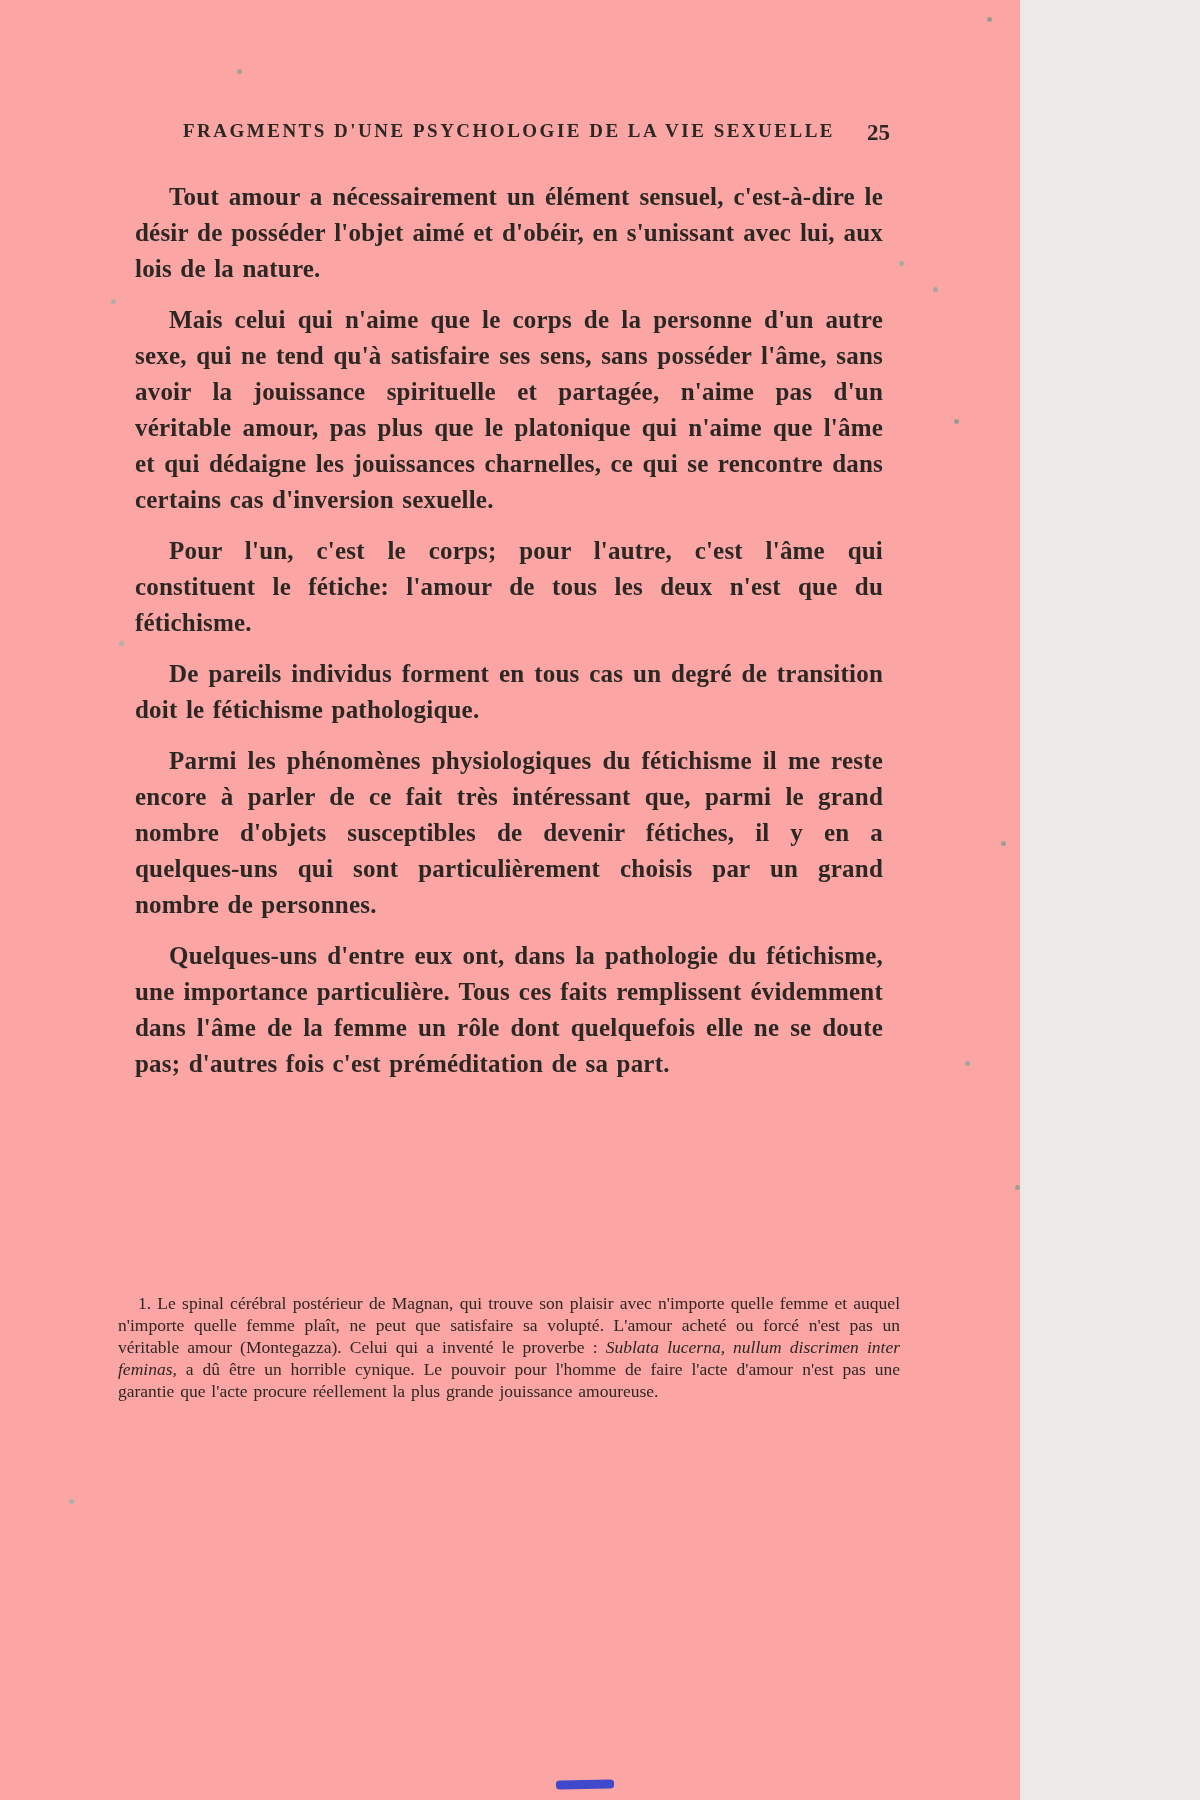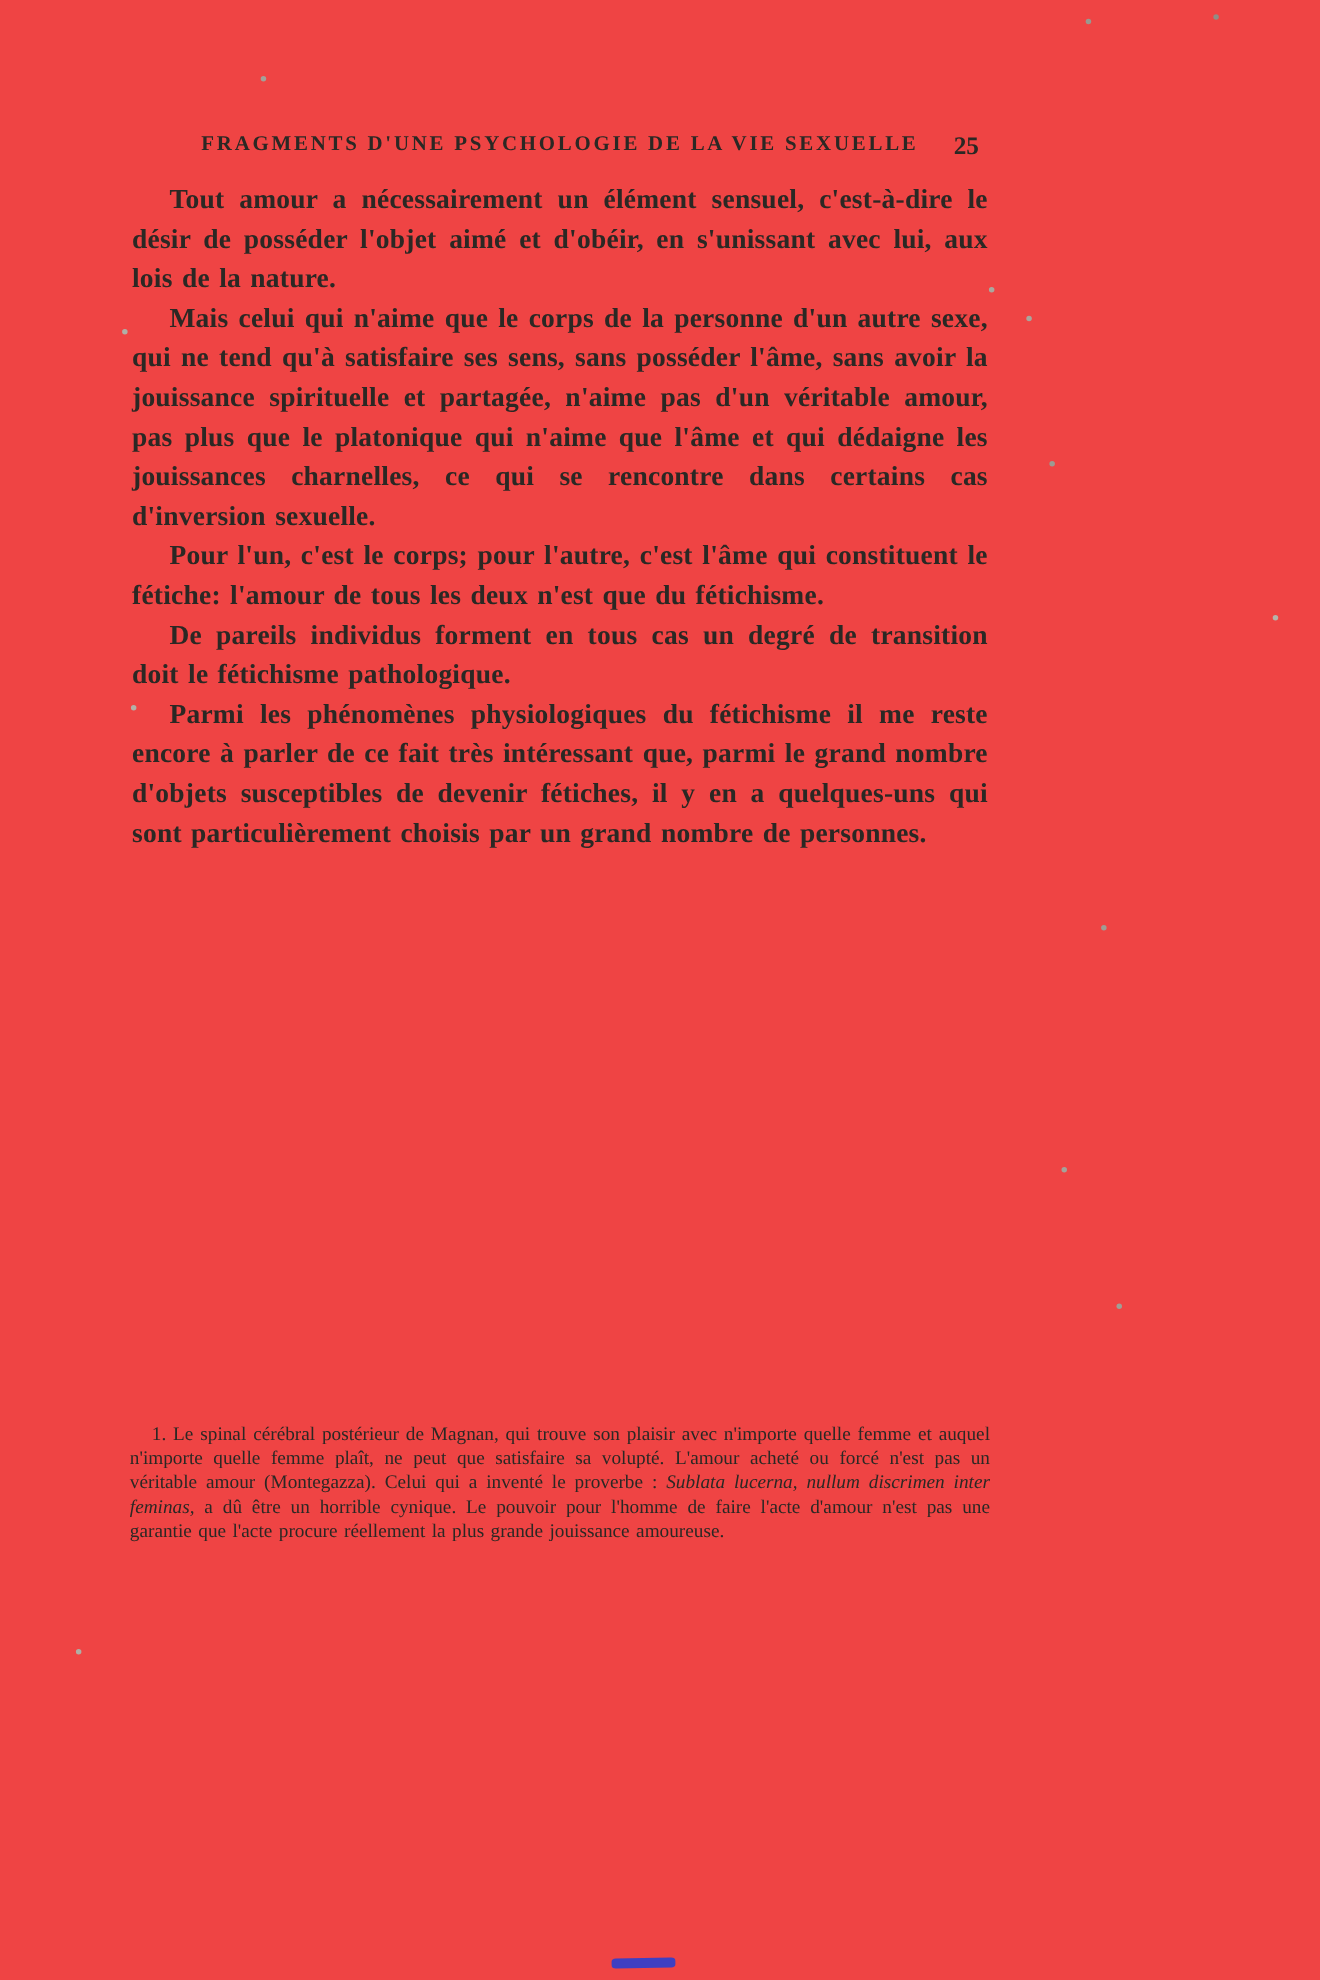"FRAGMENTS D'UNE PSYCHOLOGIE DE LA" .page { background: #ef4444 -> #fca5a5; width: 1200px -> 1020px }
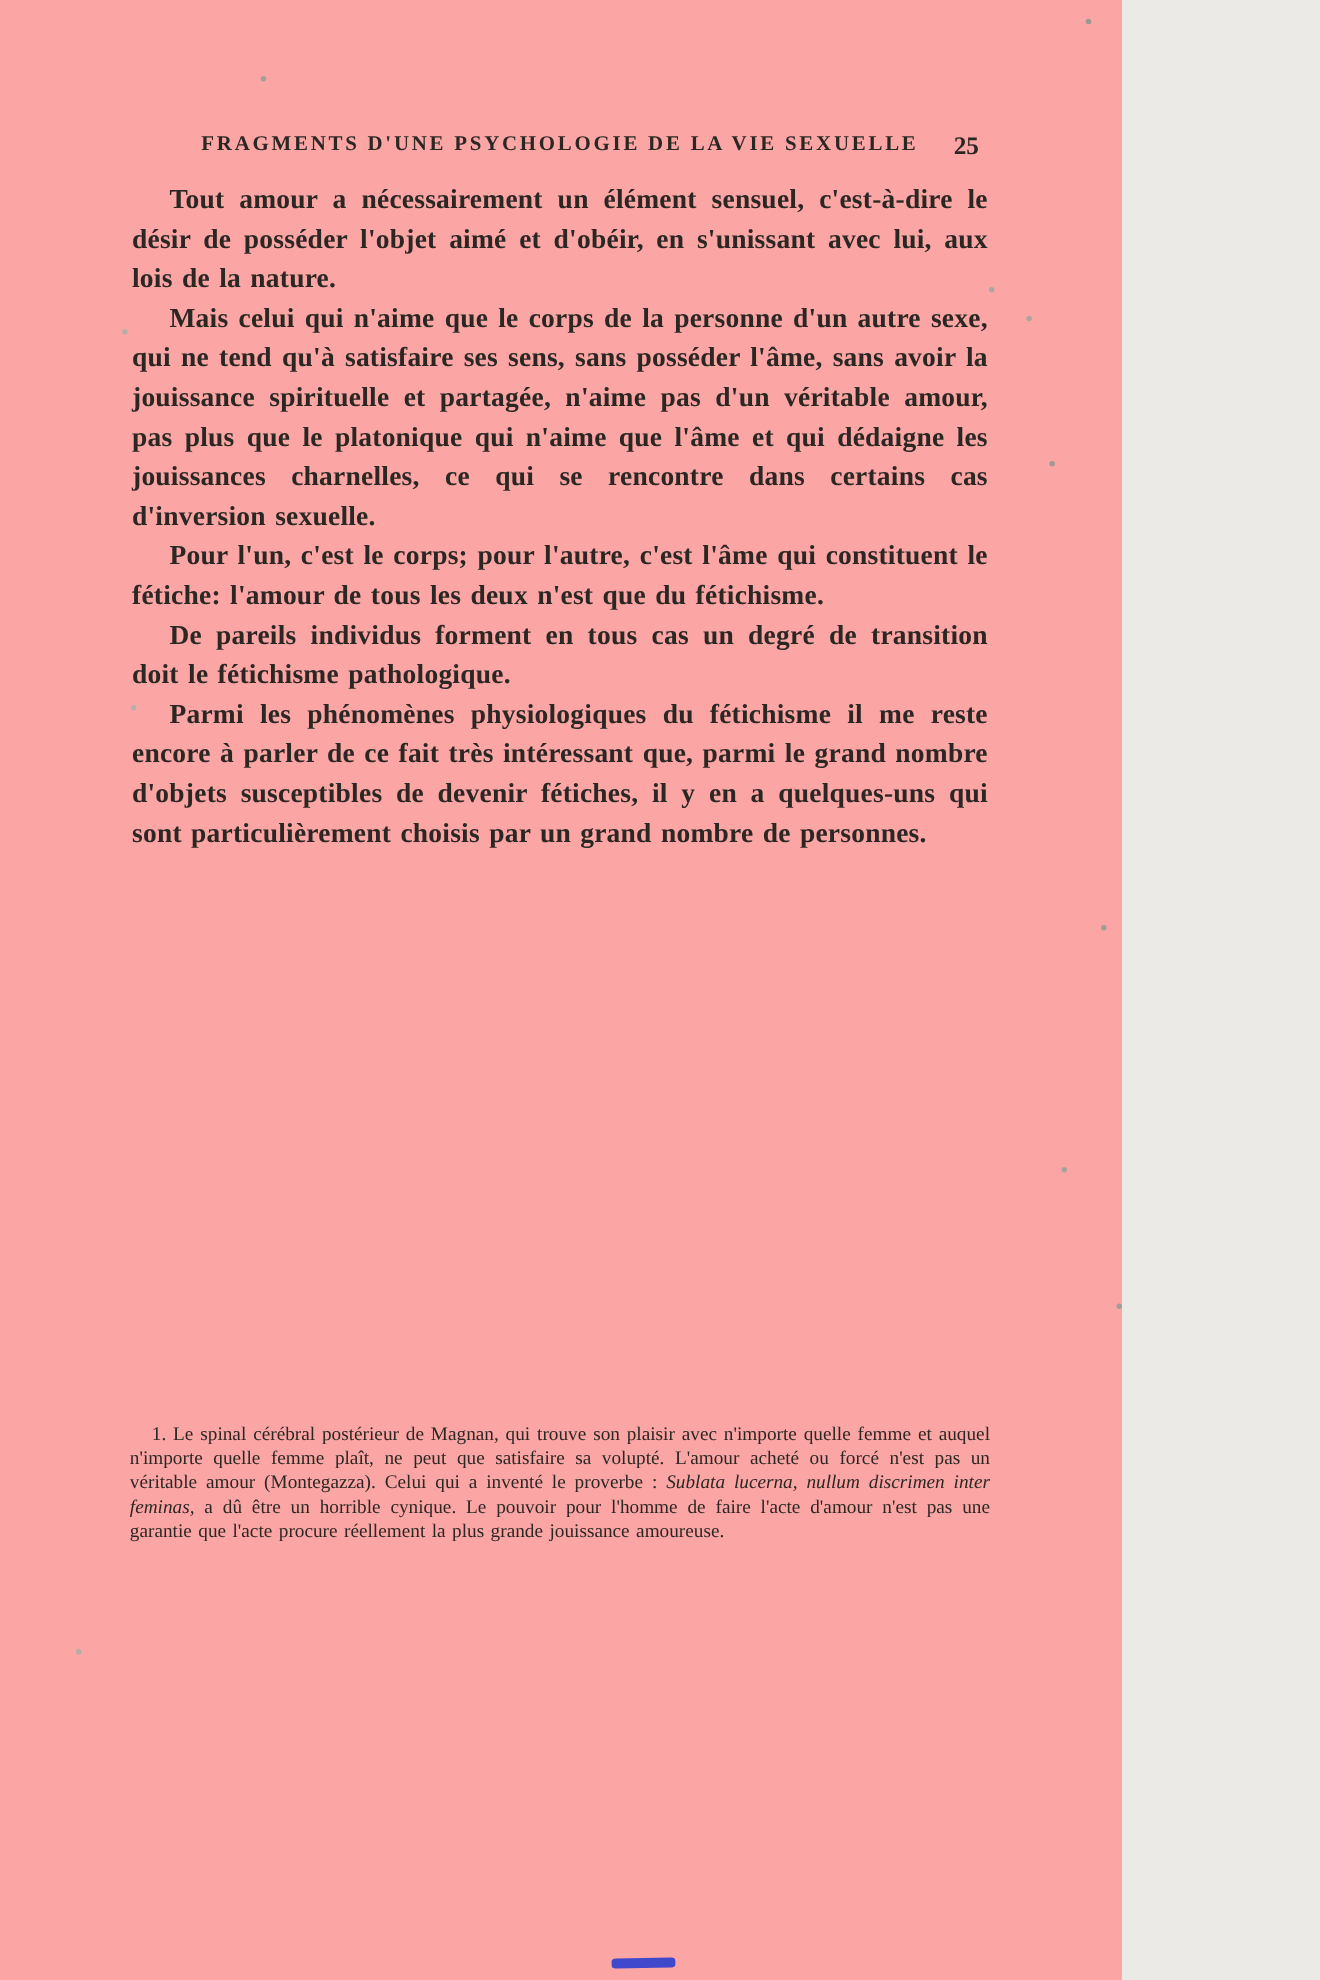"Tout amour a nécessairement un" .text-block p { margin: 0 -> 15px }
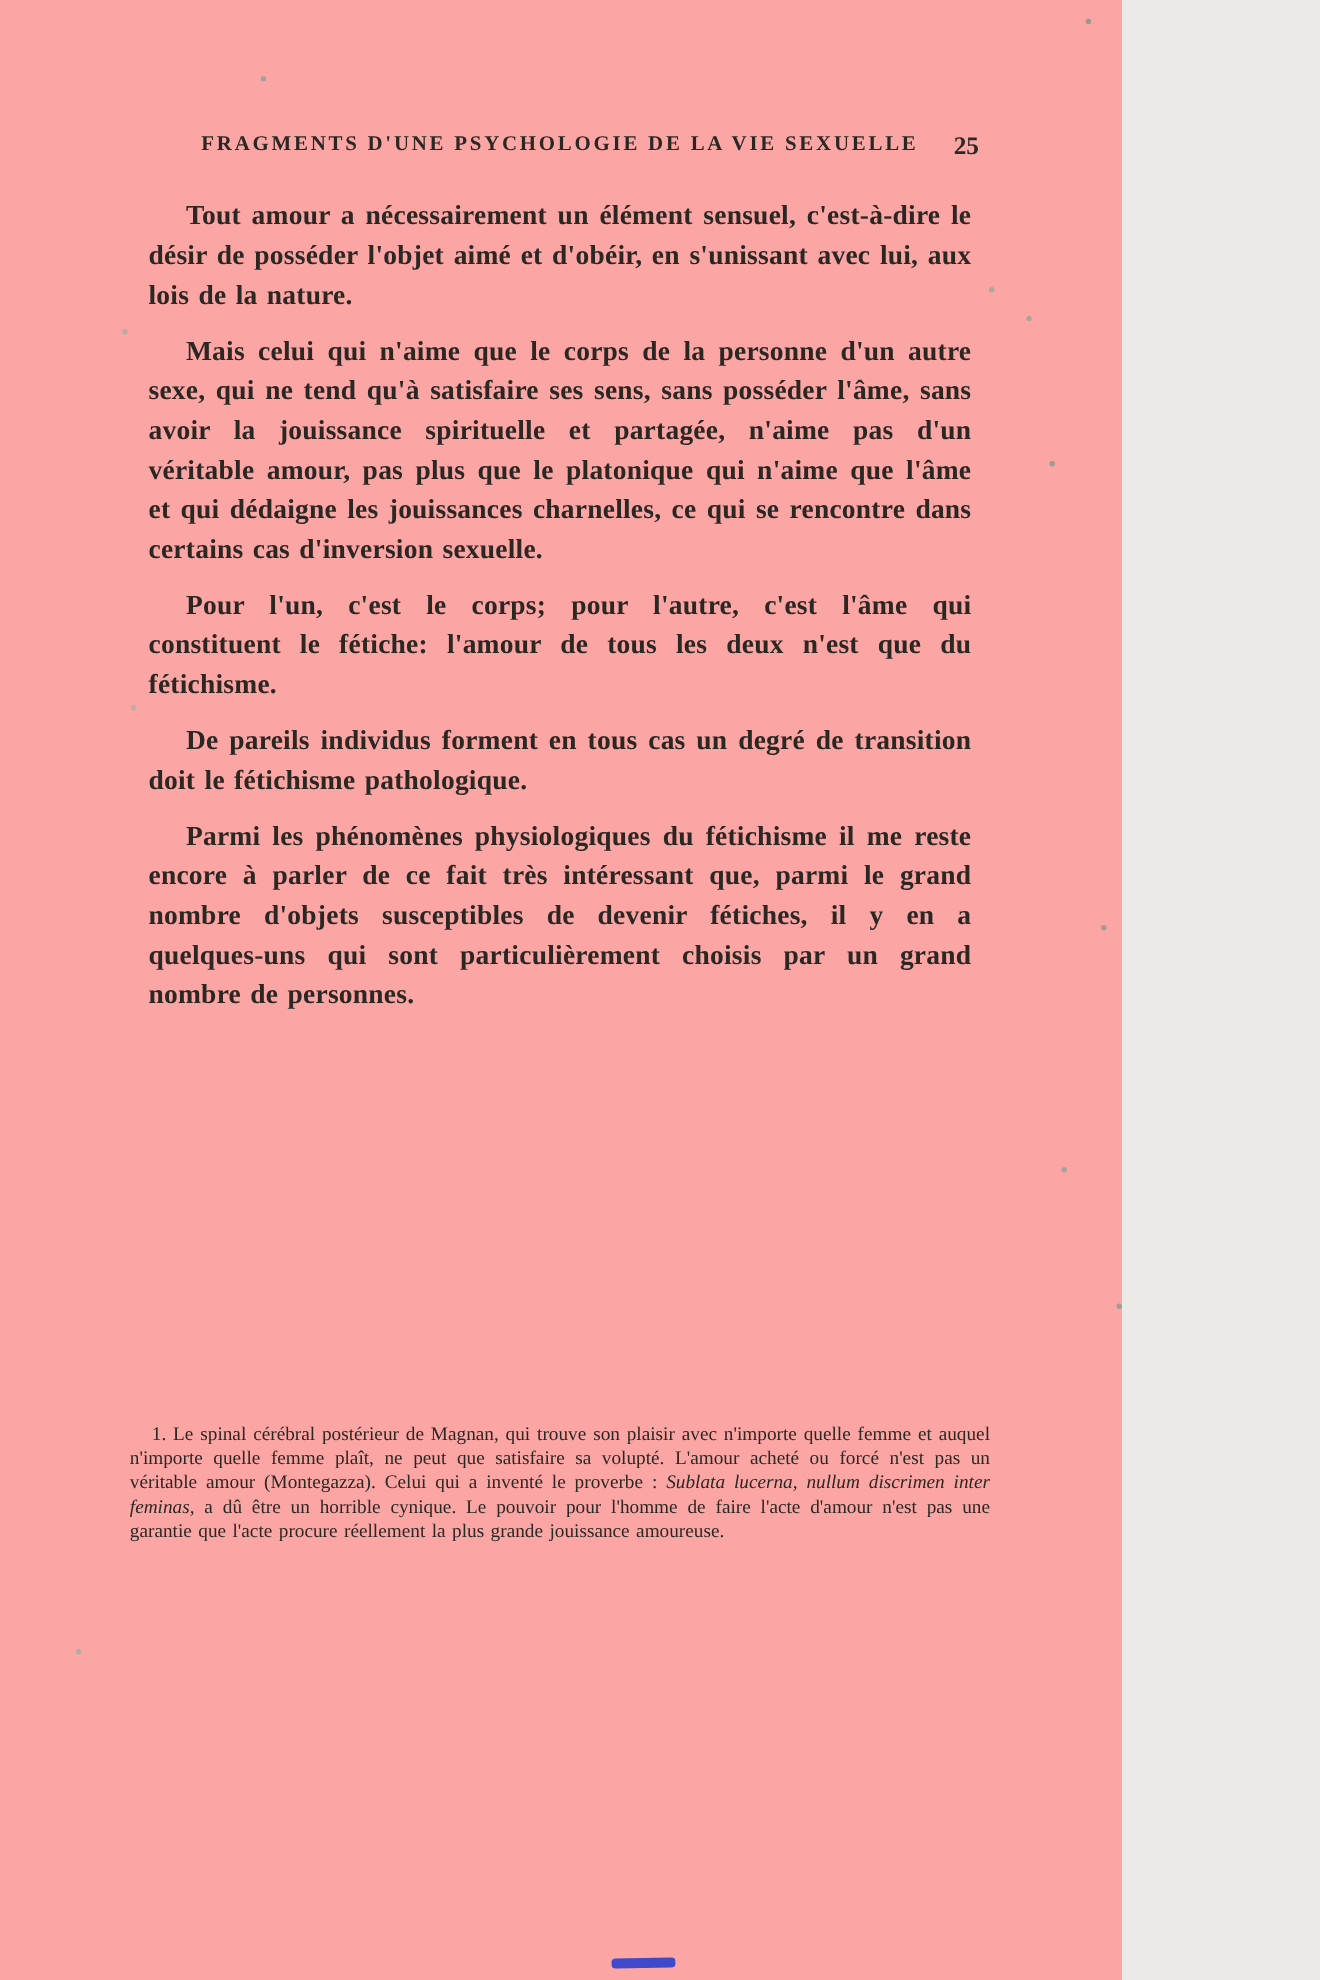"Quelques-uns d'entre eux ont, dans" p { html: none -> <p>Quelques-uns d'entre eux ont, dans la pathologie du fétichisme, une importance particulière. Tous ces faits remplissent évidemment dans l'âme de la femme un rôle dont quelquefois elle ne se doute pas; d'autres fois c'est préméditation de sa part.</p> }
